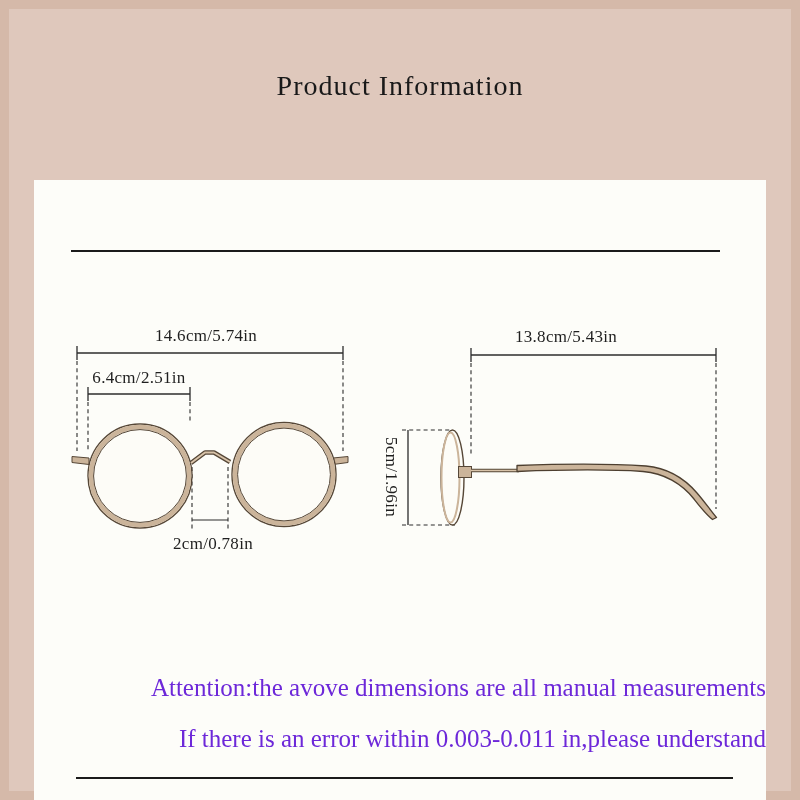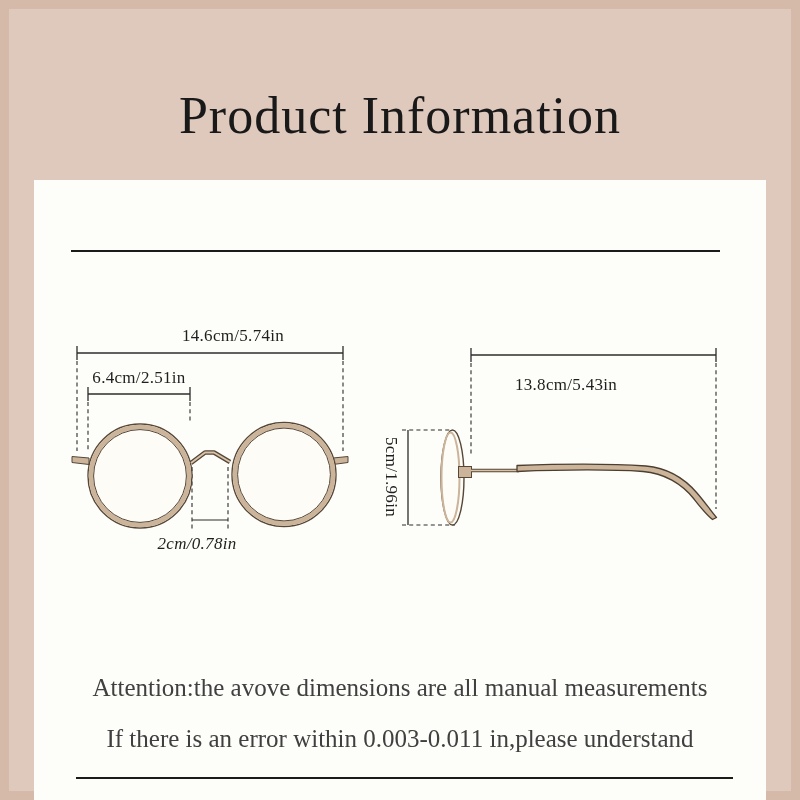"Product Information" .page-title { font-size: 52px -> 28px; top: 86px -> 70px }
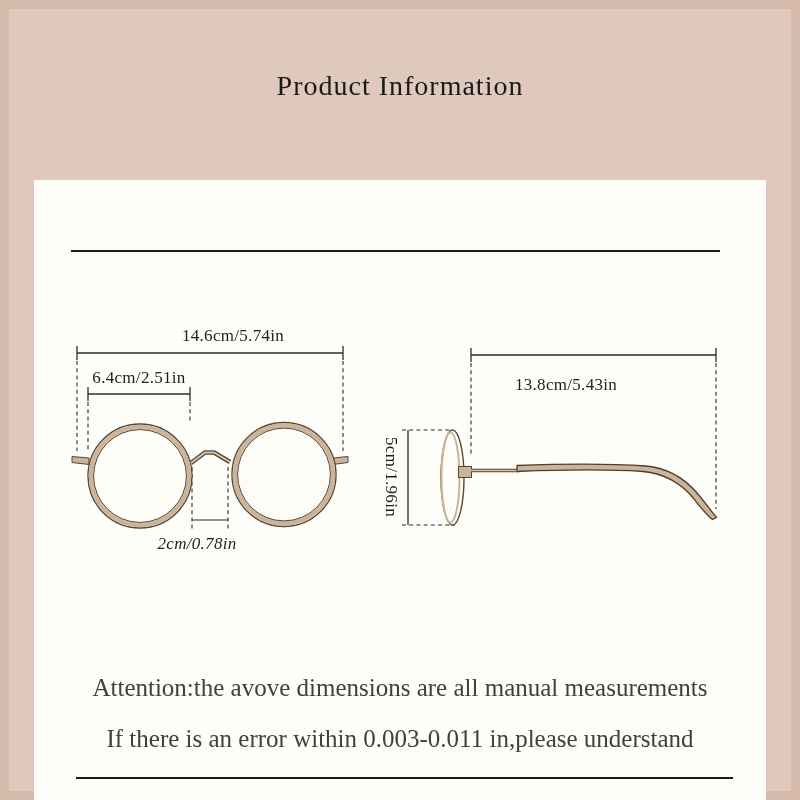"14.6cm/5.74in" div.dim-label { left: 233px -> 206px }
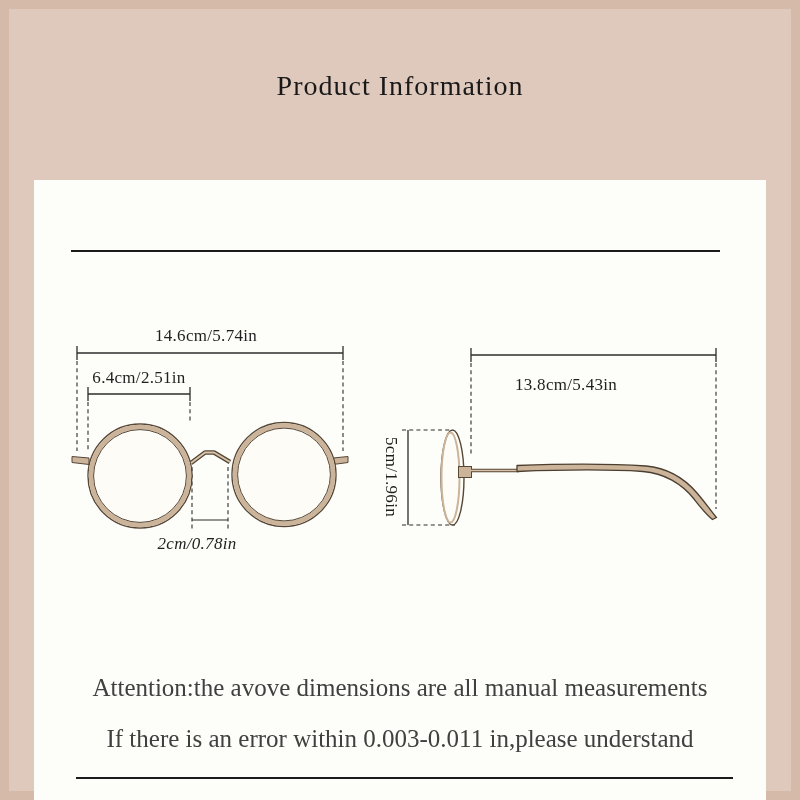"13.8cm/5.43in" div.dim-label { margin-top: 48px -> none }
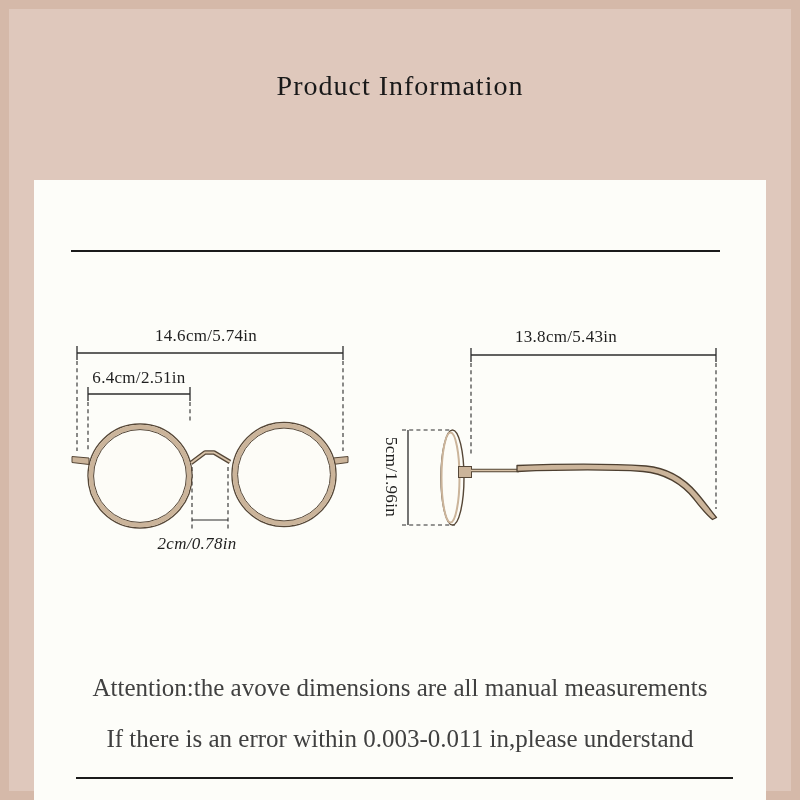"2cm/0.78in" div.dim-label { font-style: italic -> none; left: 197px -> 213px }
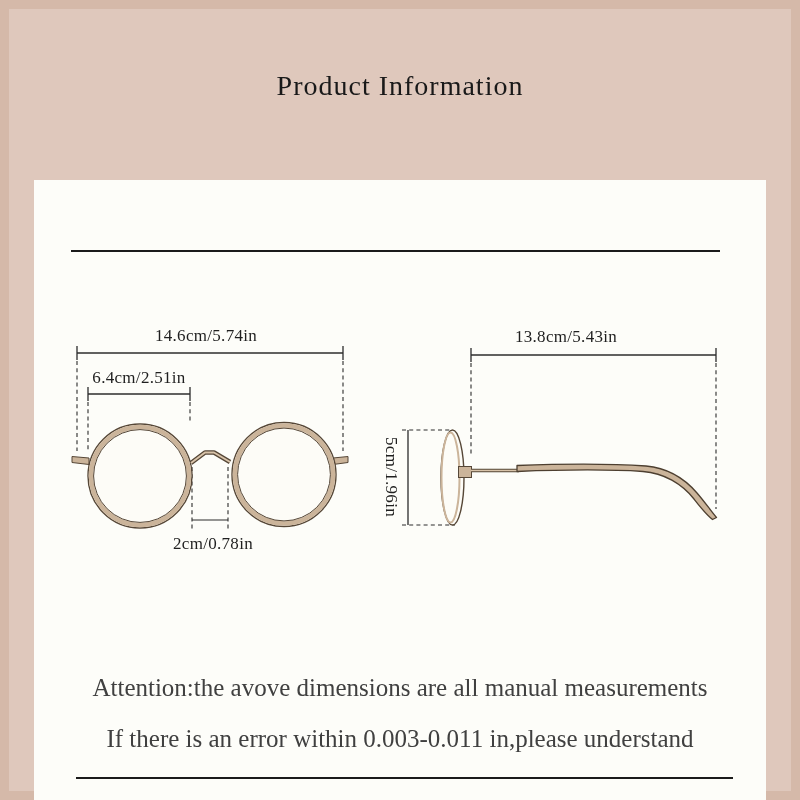"Attention:the avove dimensions are all" .attention { color: #404040 -> #6d28d9; text-align: center -> right }
